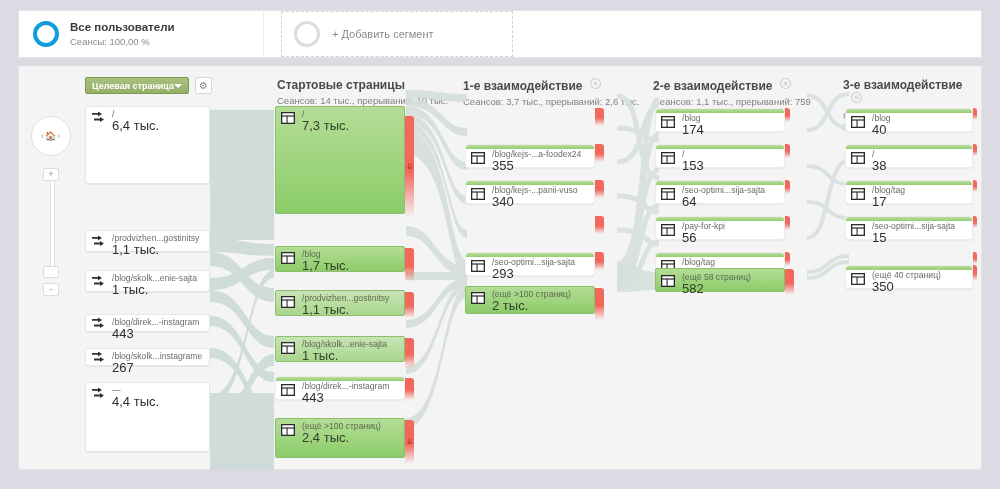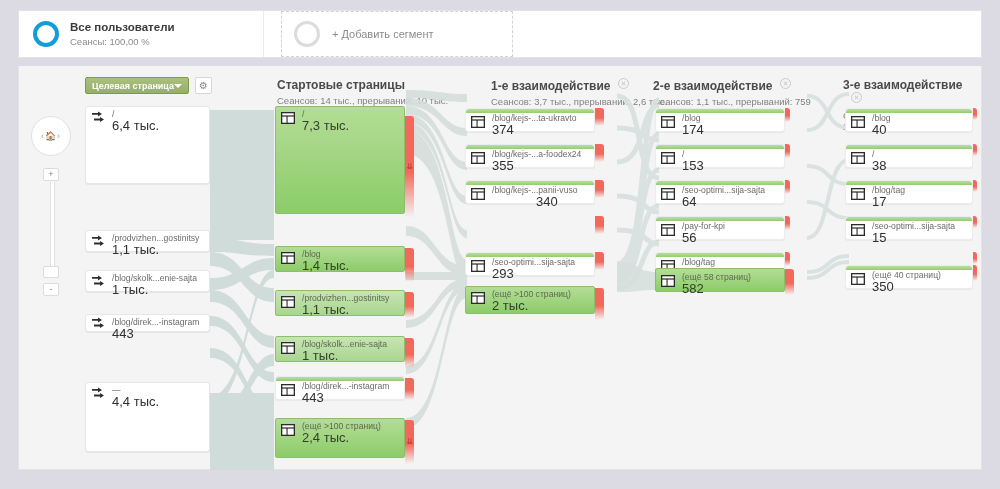"1-е взаимодействие" div.colhead { margin-left: 28px -> none }
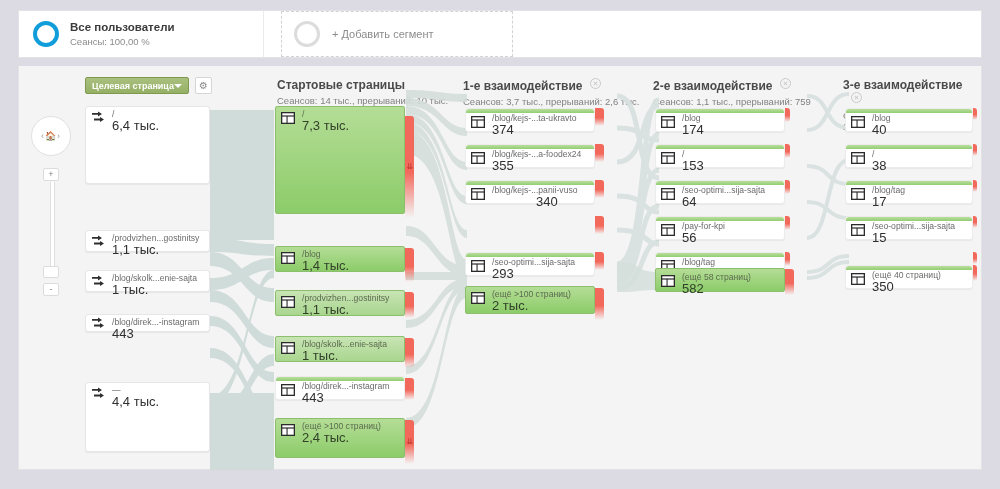"/blog/kejs-...ta-ukravto" div.node { html: <div> <span></span> <span> <svg> <rect></rect> <rect></rect> <rect></rect> <rect></rect> </svg> </span> <span>/blog/kejs-...ta-ukravto</span> <span>374</span> </div> -> none }
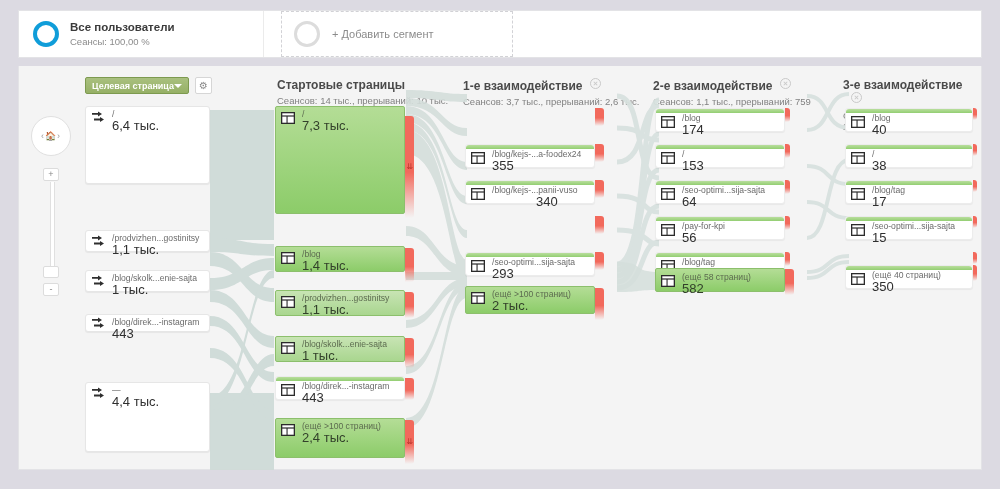"340" span.val { margin-left: 44px -> none }
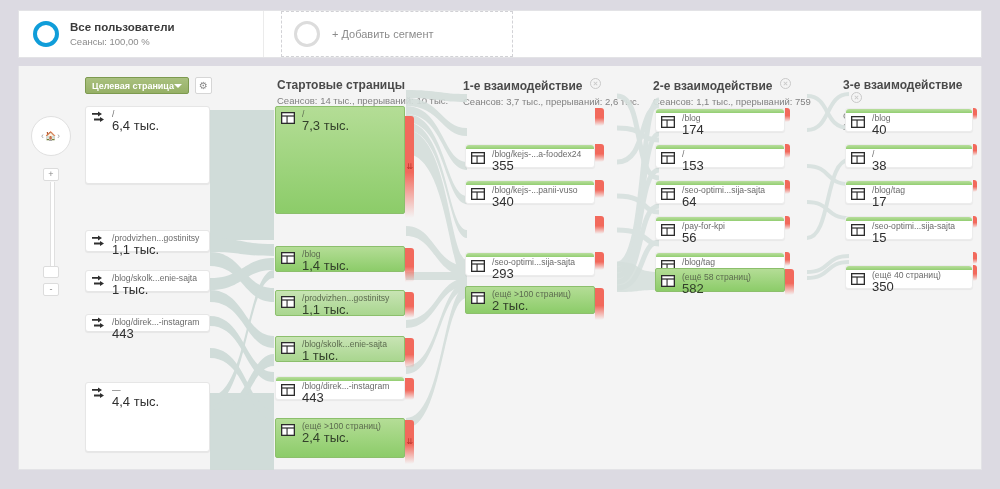"1,4 тыс." span.val { text: 1,4 -> 1,7 }
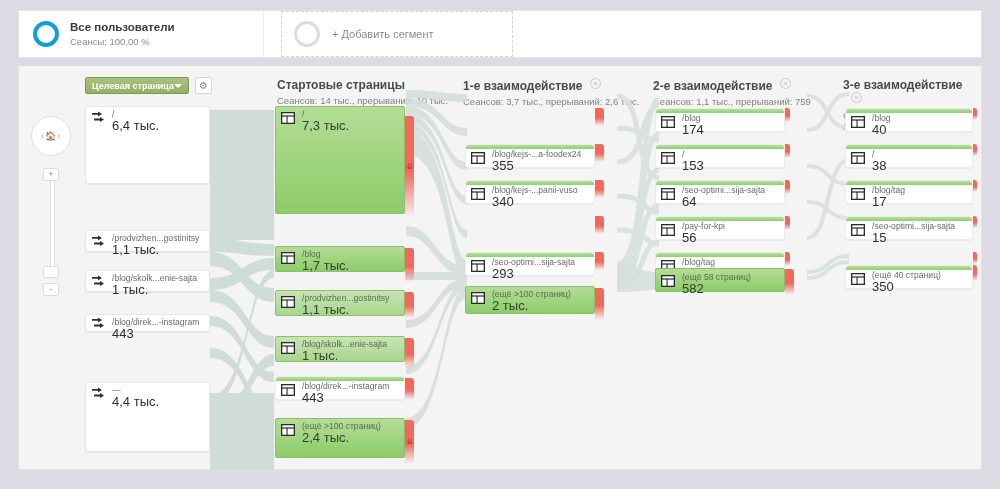"/blog/skolk...instagrame" div.node { html: none -> <div> <span> <svg> <path></path> <path></path> </svg> </span> <span>/blog/skolk...instagrame</span> <span>267</span> </div> }
